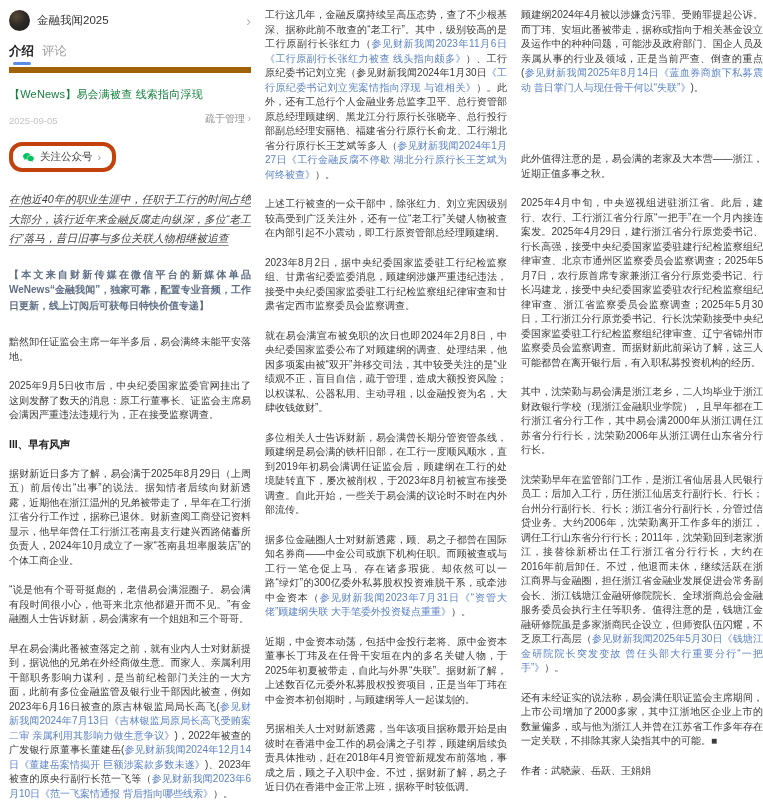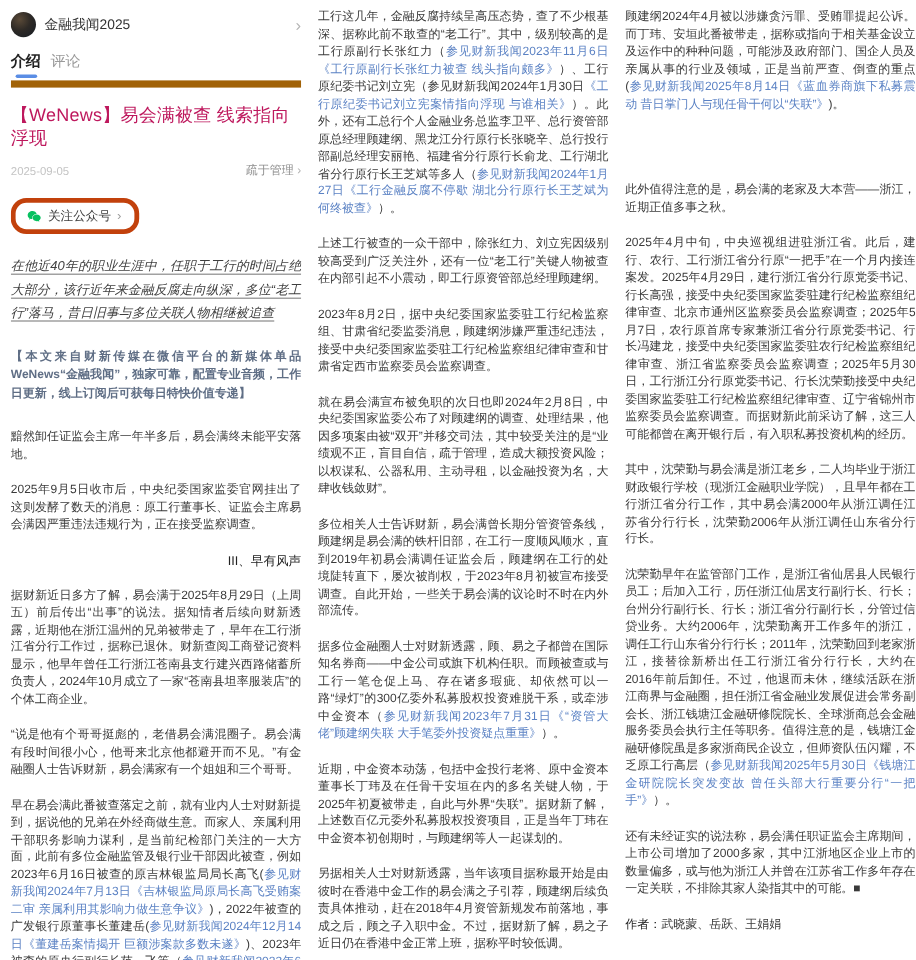"【WeNews】易会满被查 线索指向浮现" .article-title { color: #be185d -> #15803d; font-size: 15px -> 11px }
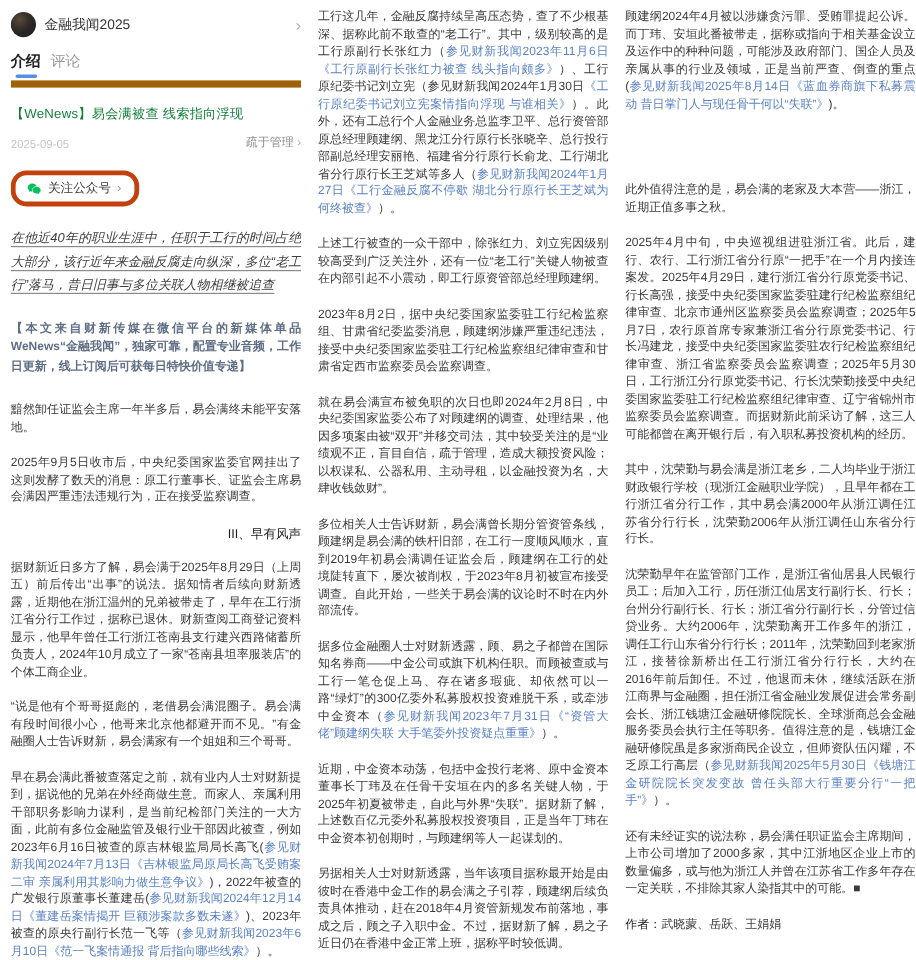"III、早有风声" .section-heading { font-weight: normal -> bold; text-align: right -> left }
